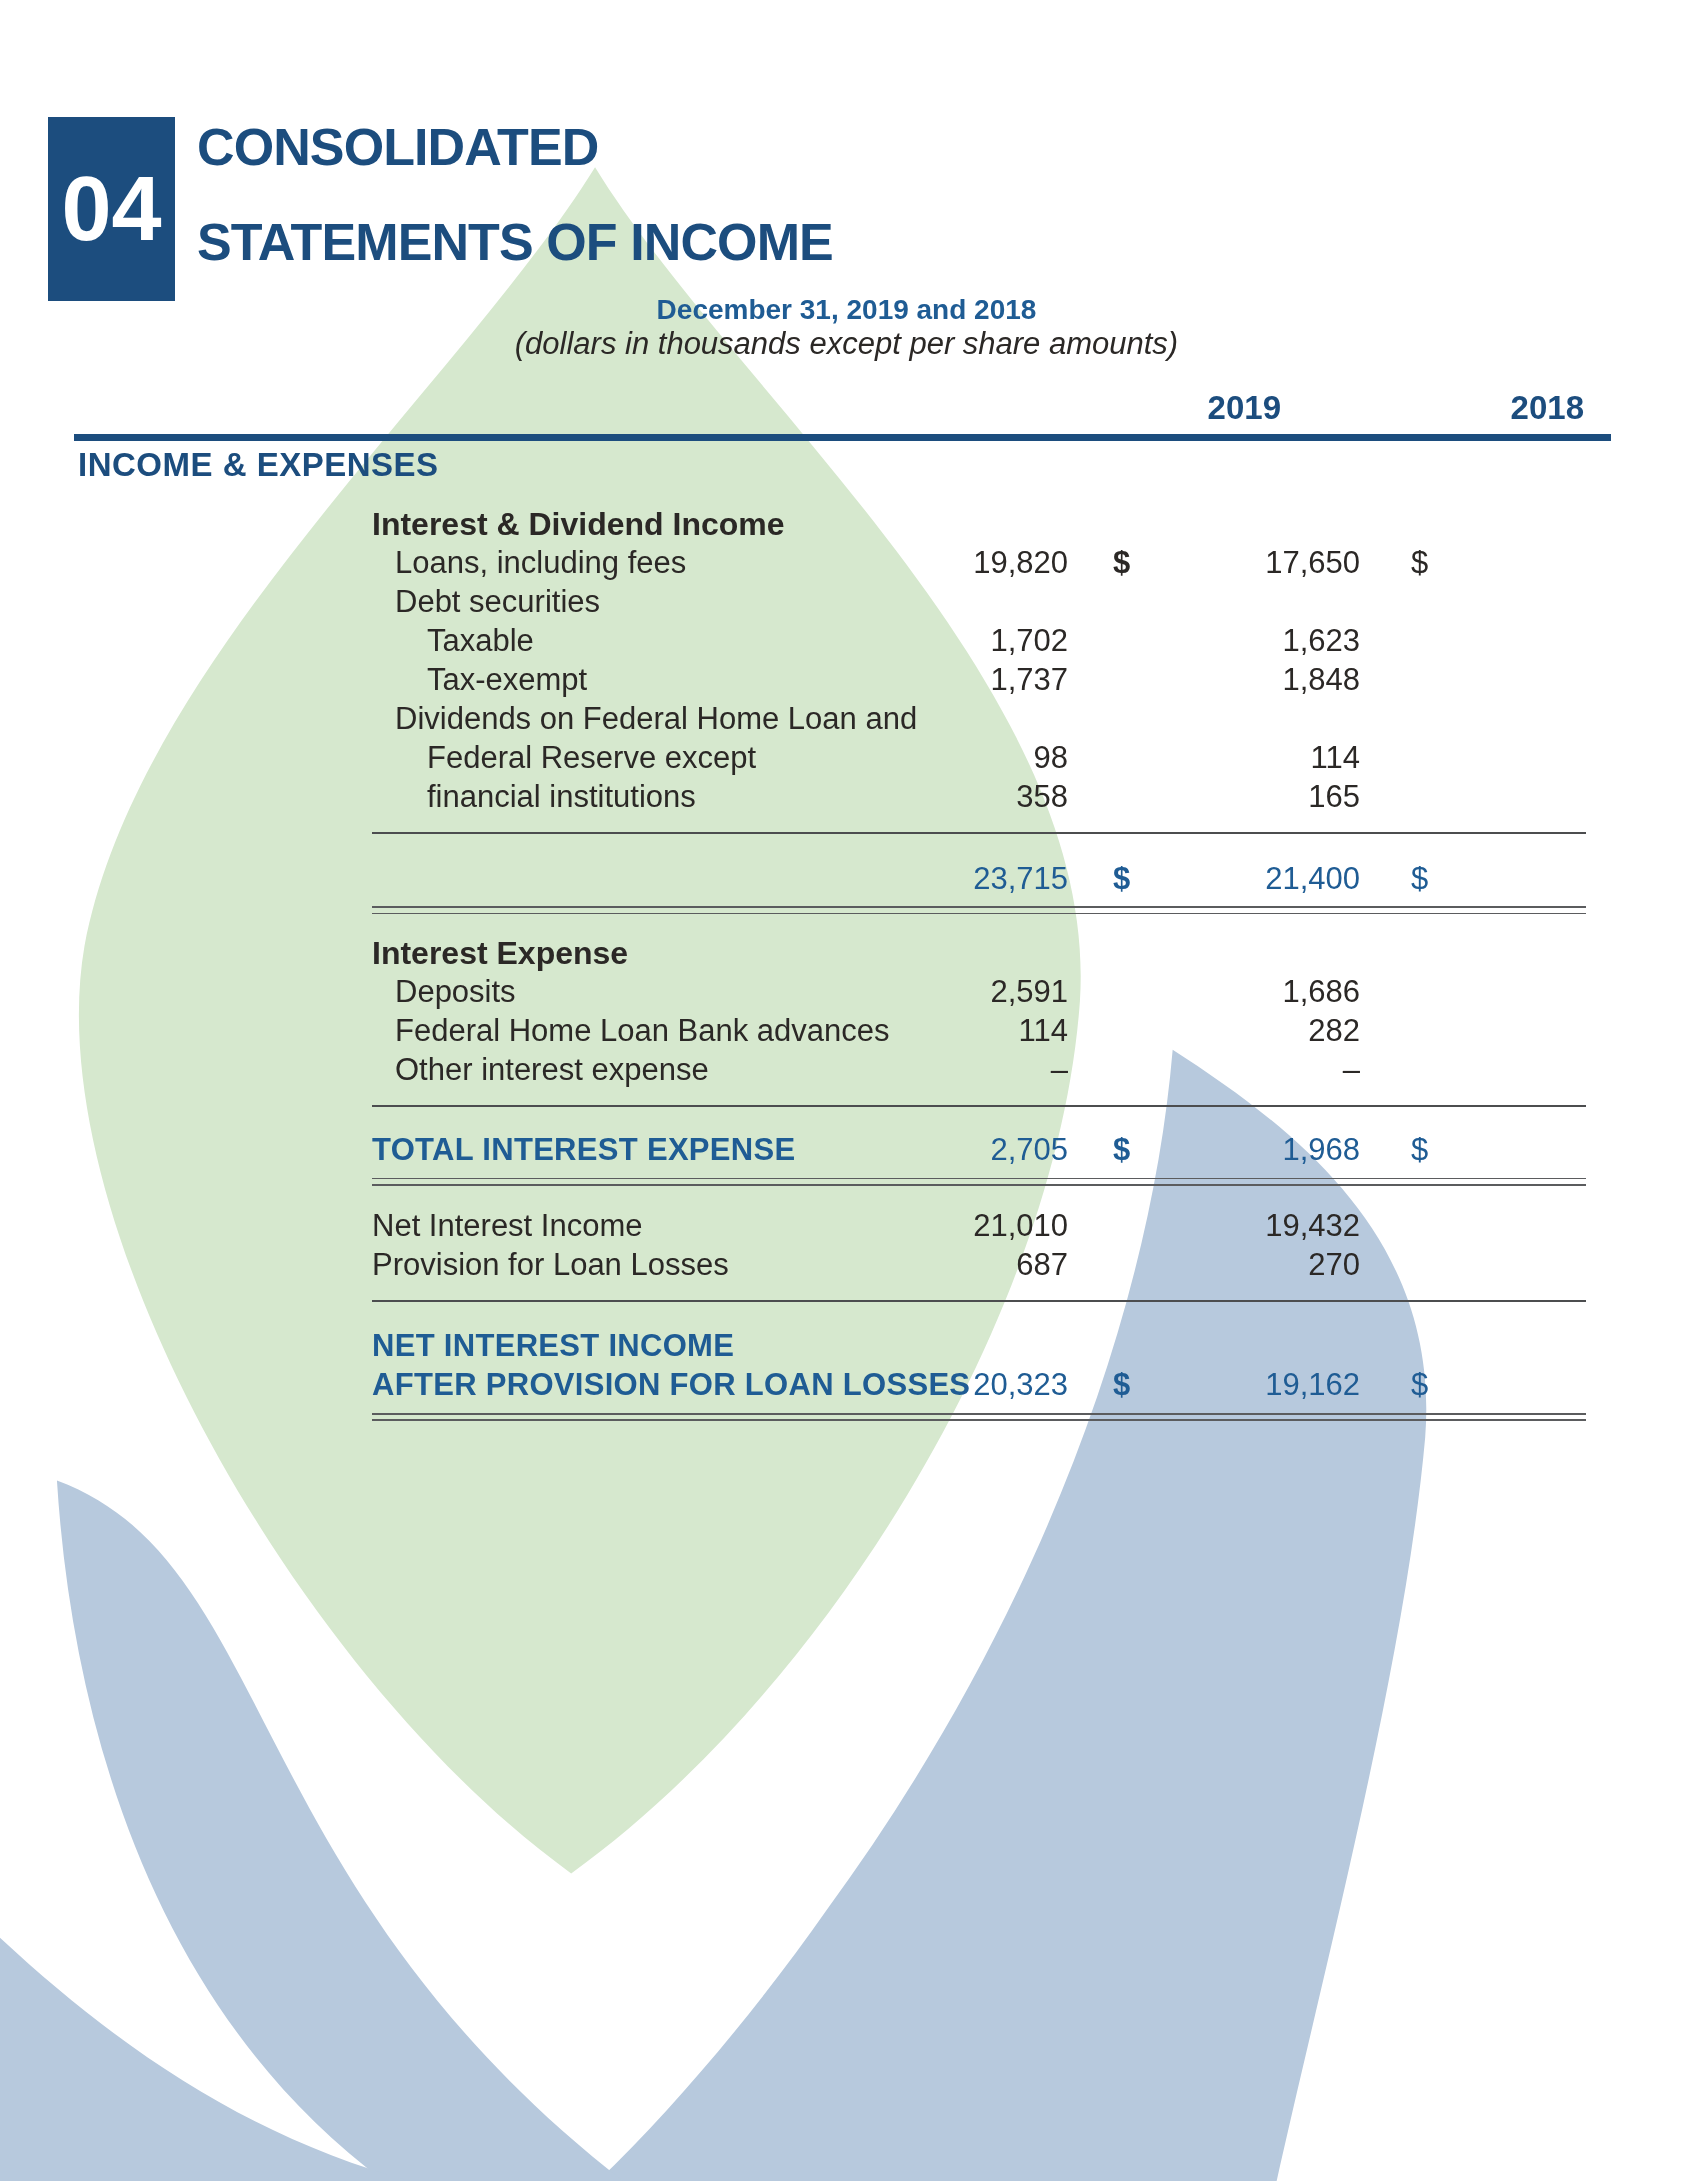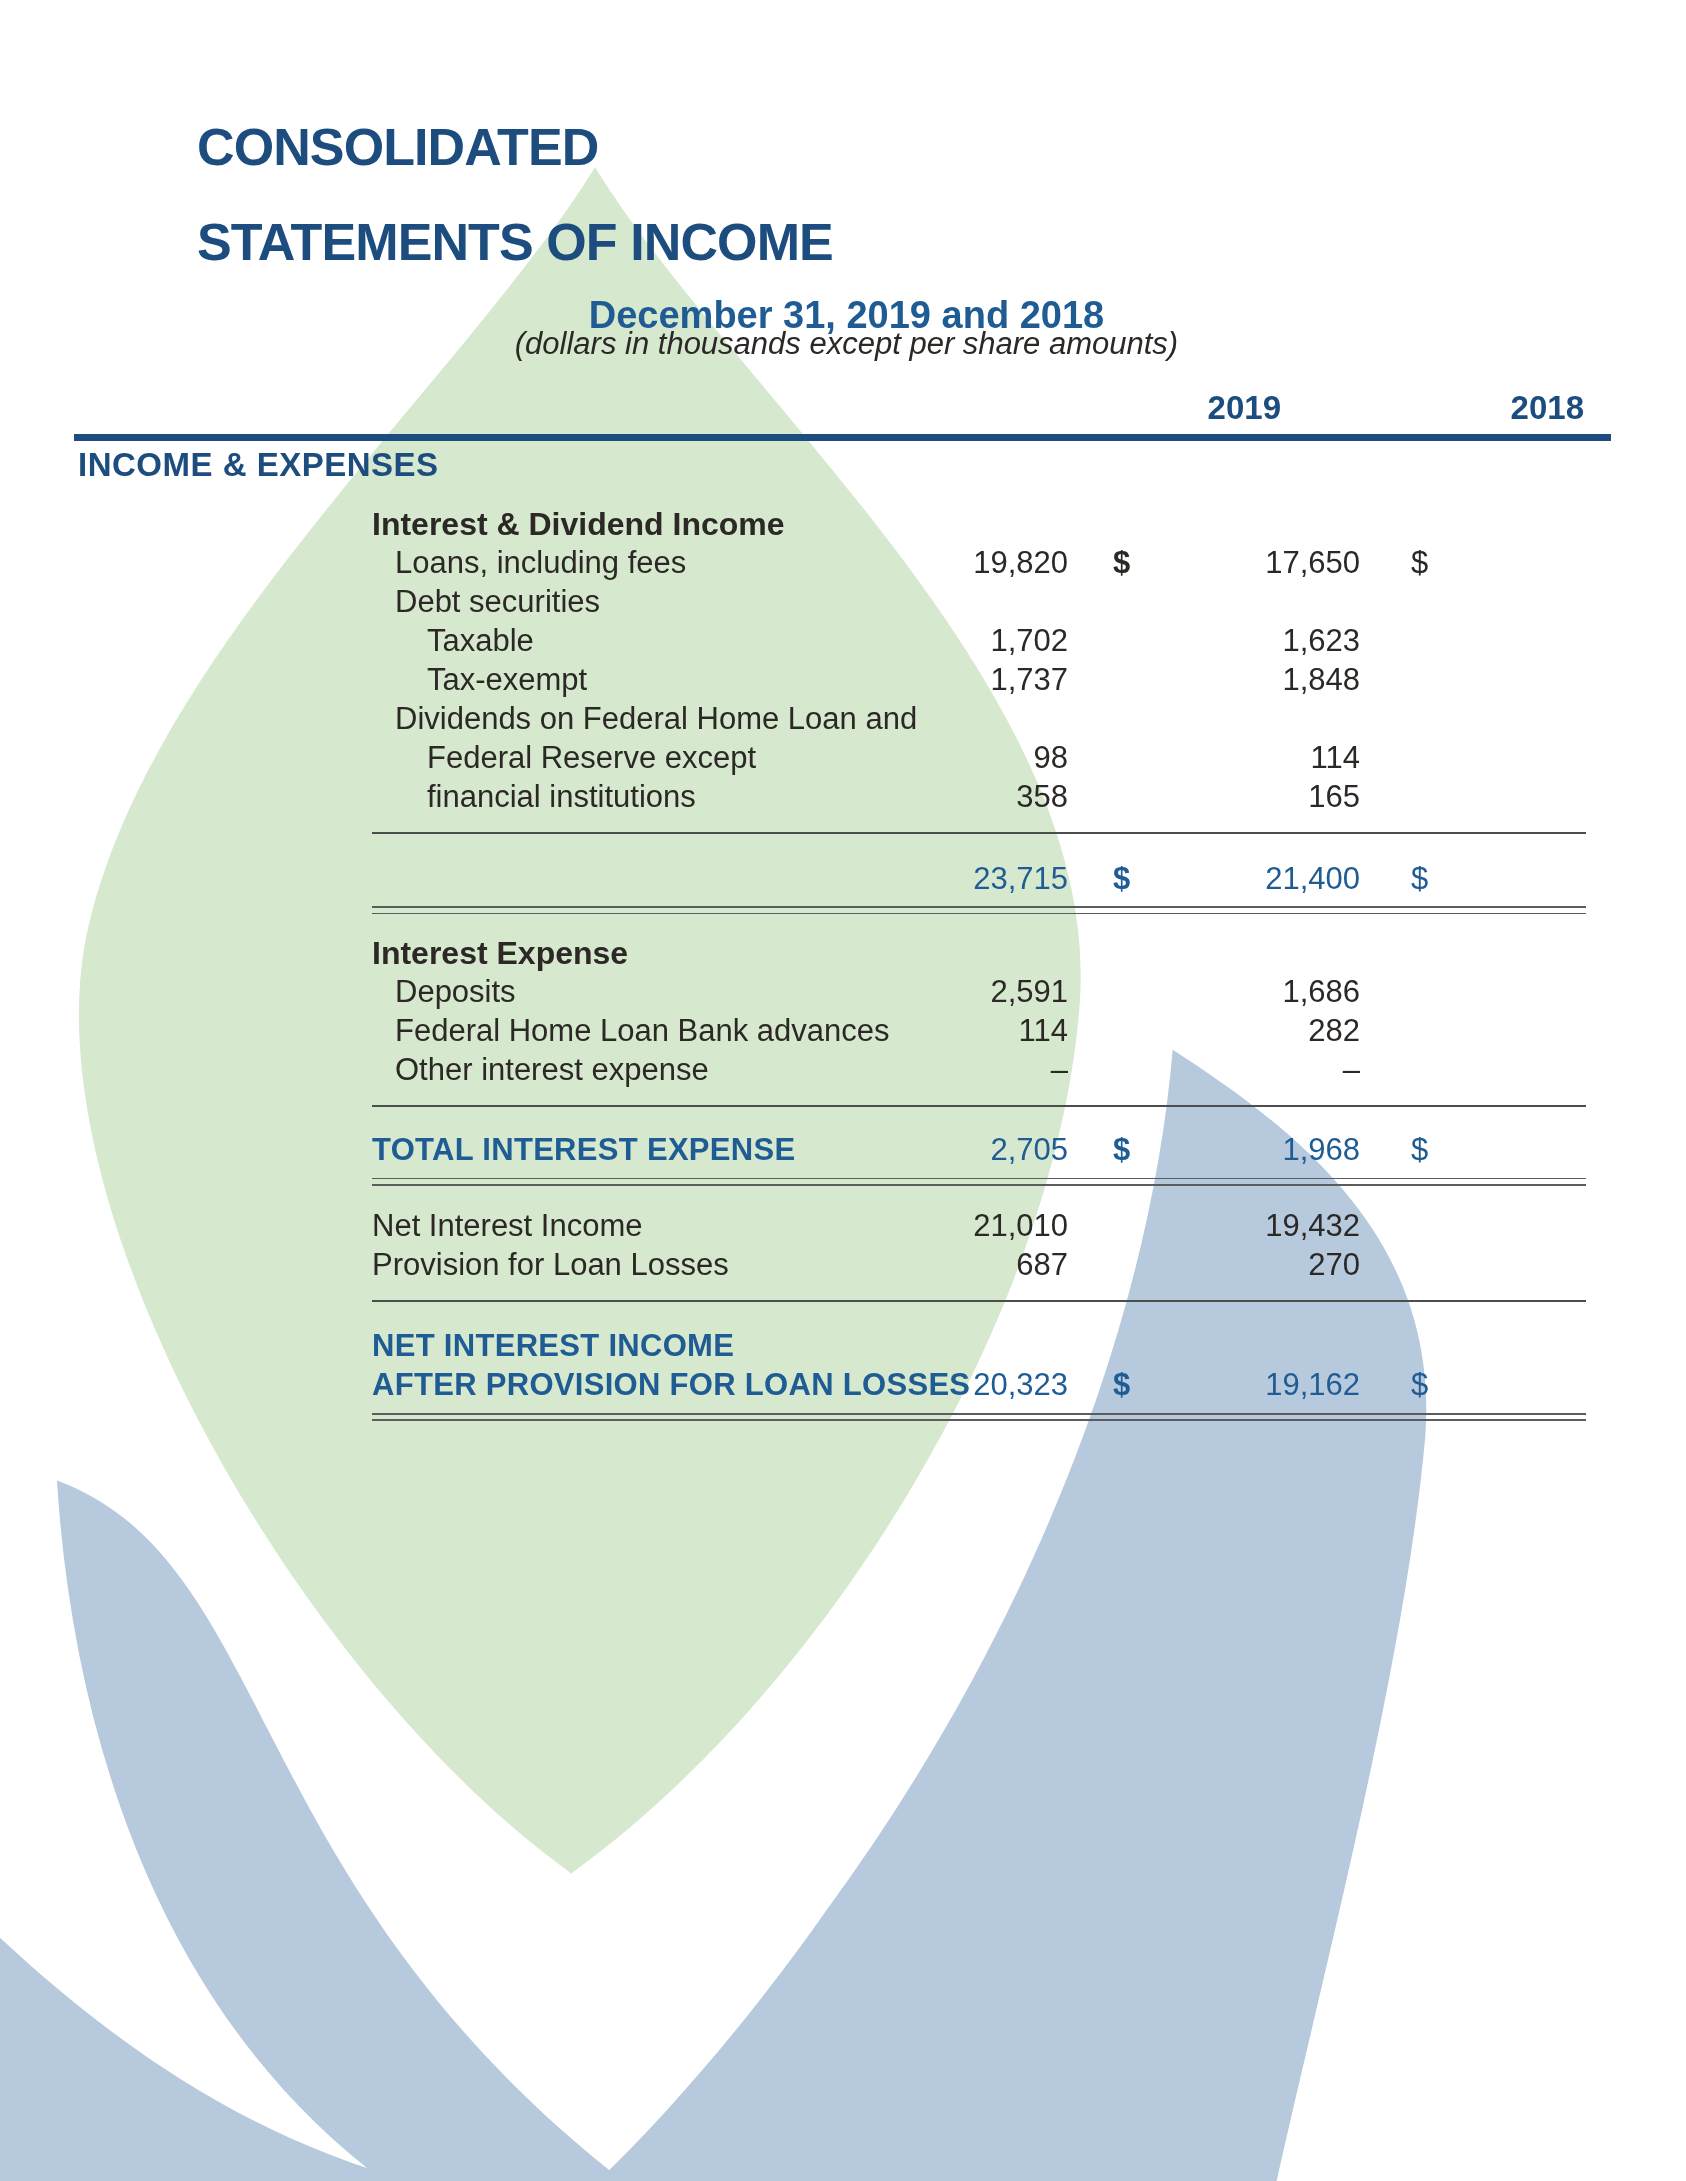"04" div.badge { html: none -> <div>04</div> }
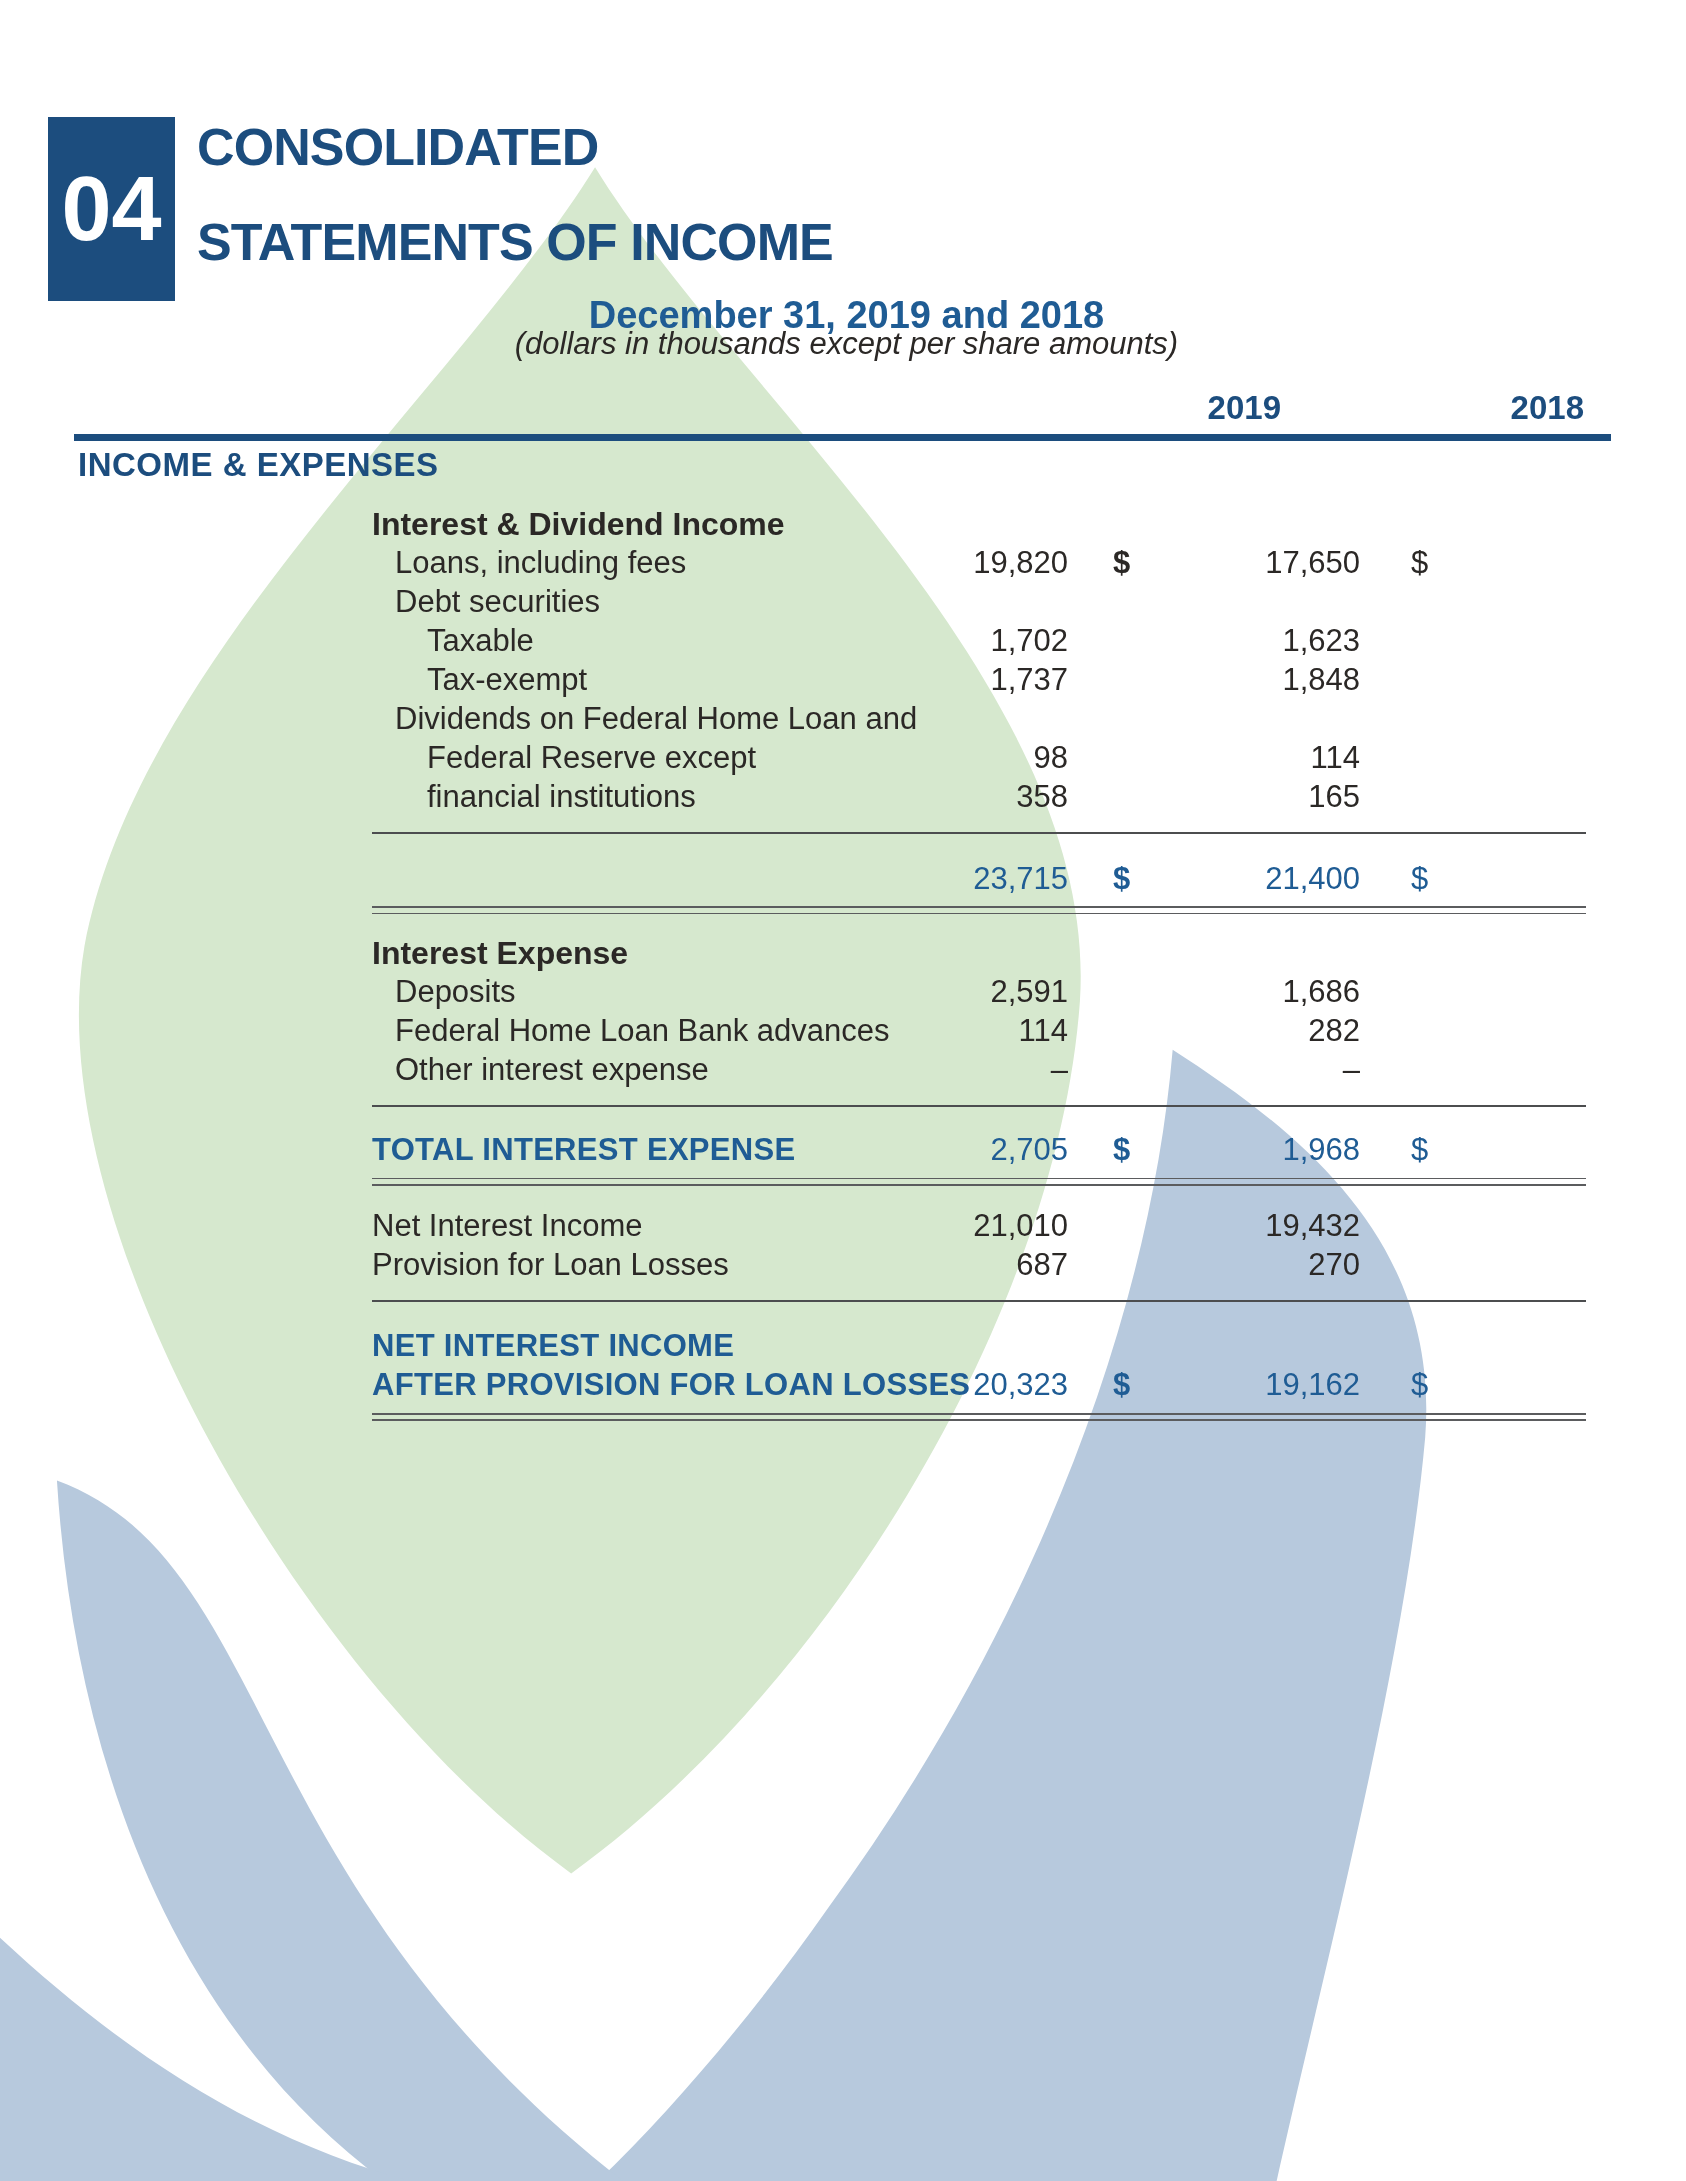"December 31, 2019 and 2018" .subtitle { font-size: 38px -> 28px }
